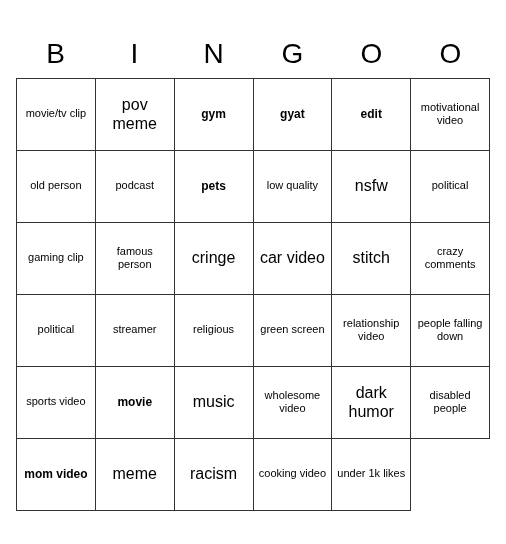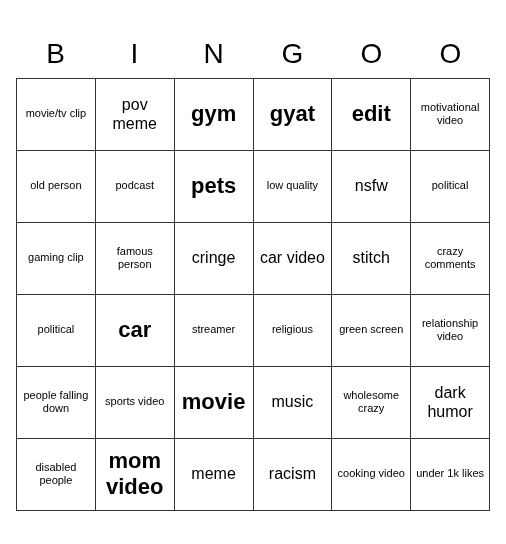"gym" .bingo-cell.large-text { font-size: 22px -> 12px }
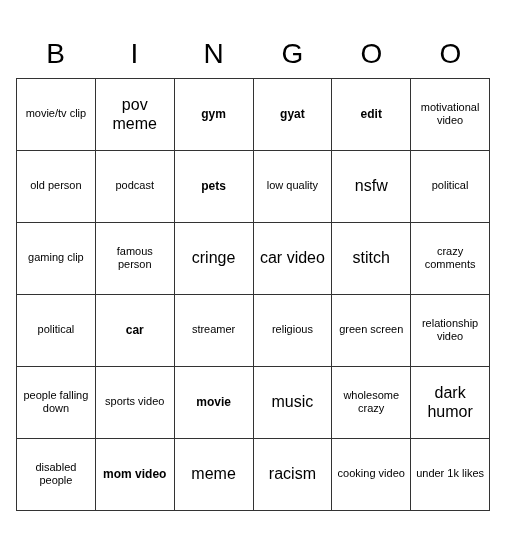"car" div.bingo-cell { html: <div>car</div> -> none }
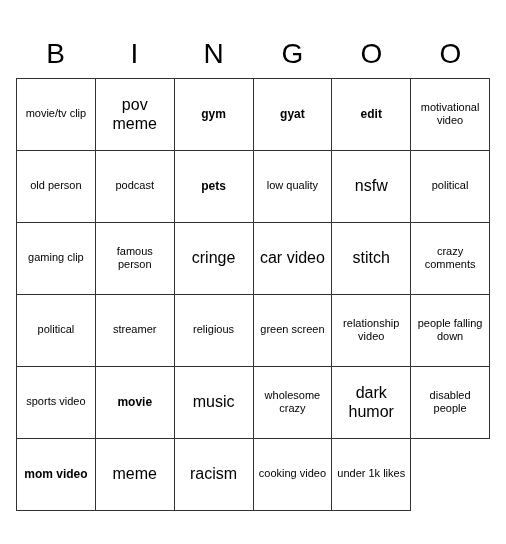"wholesome crazy" div.bingo-cell { text: crazy -> video }
